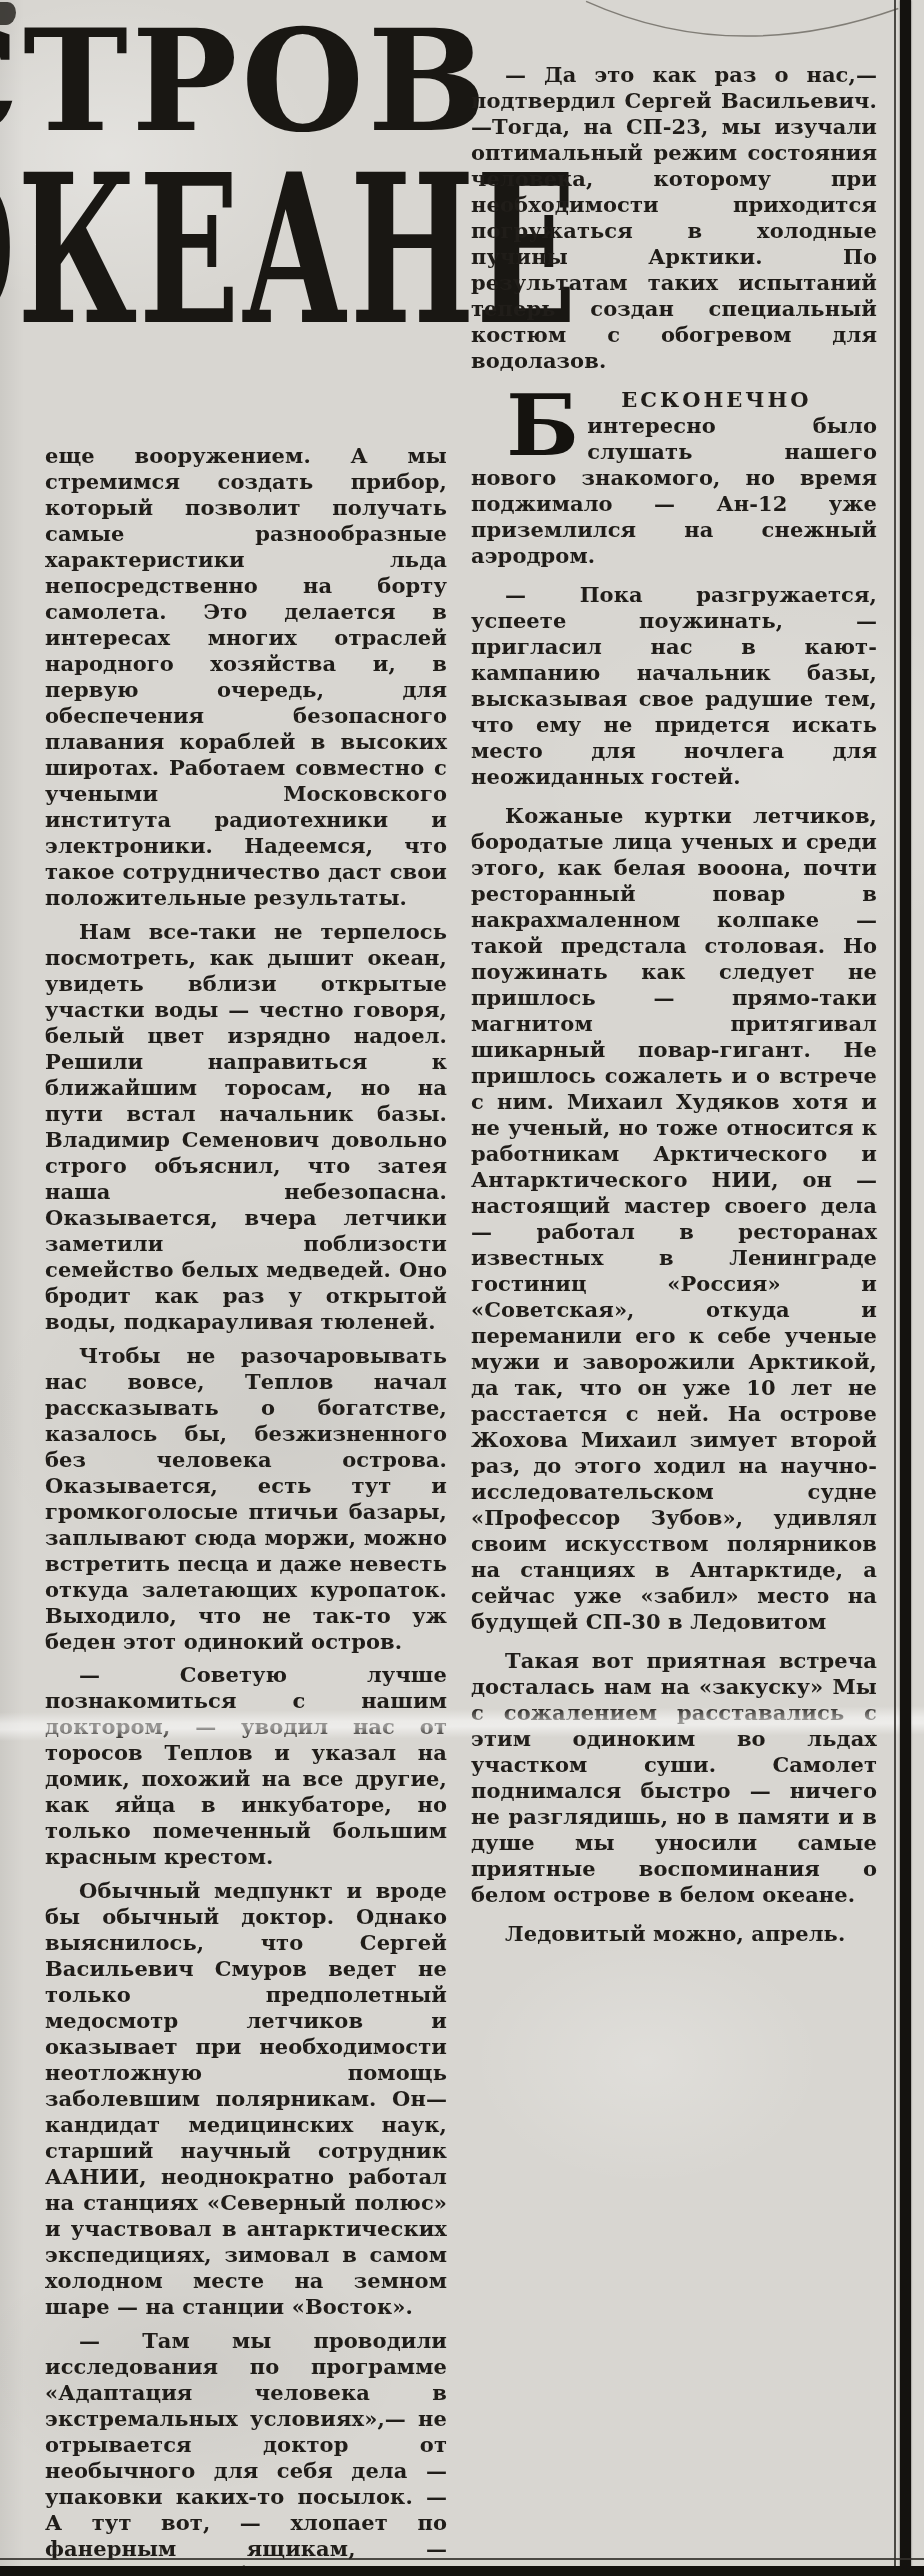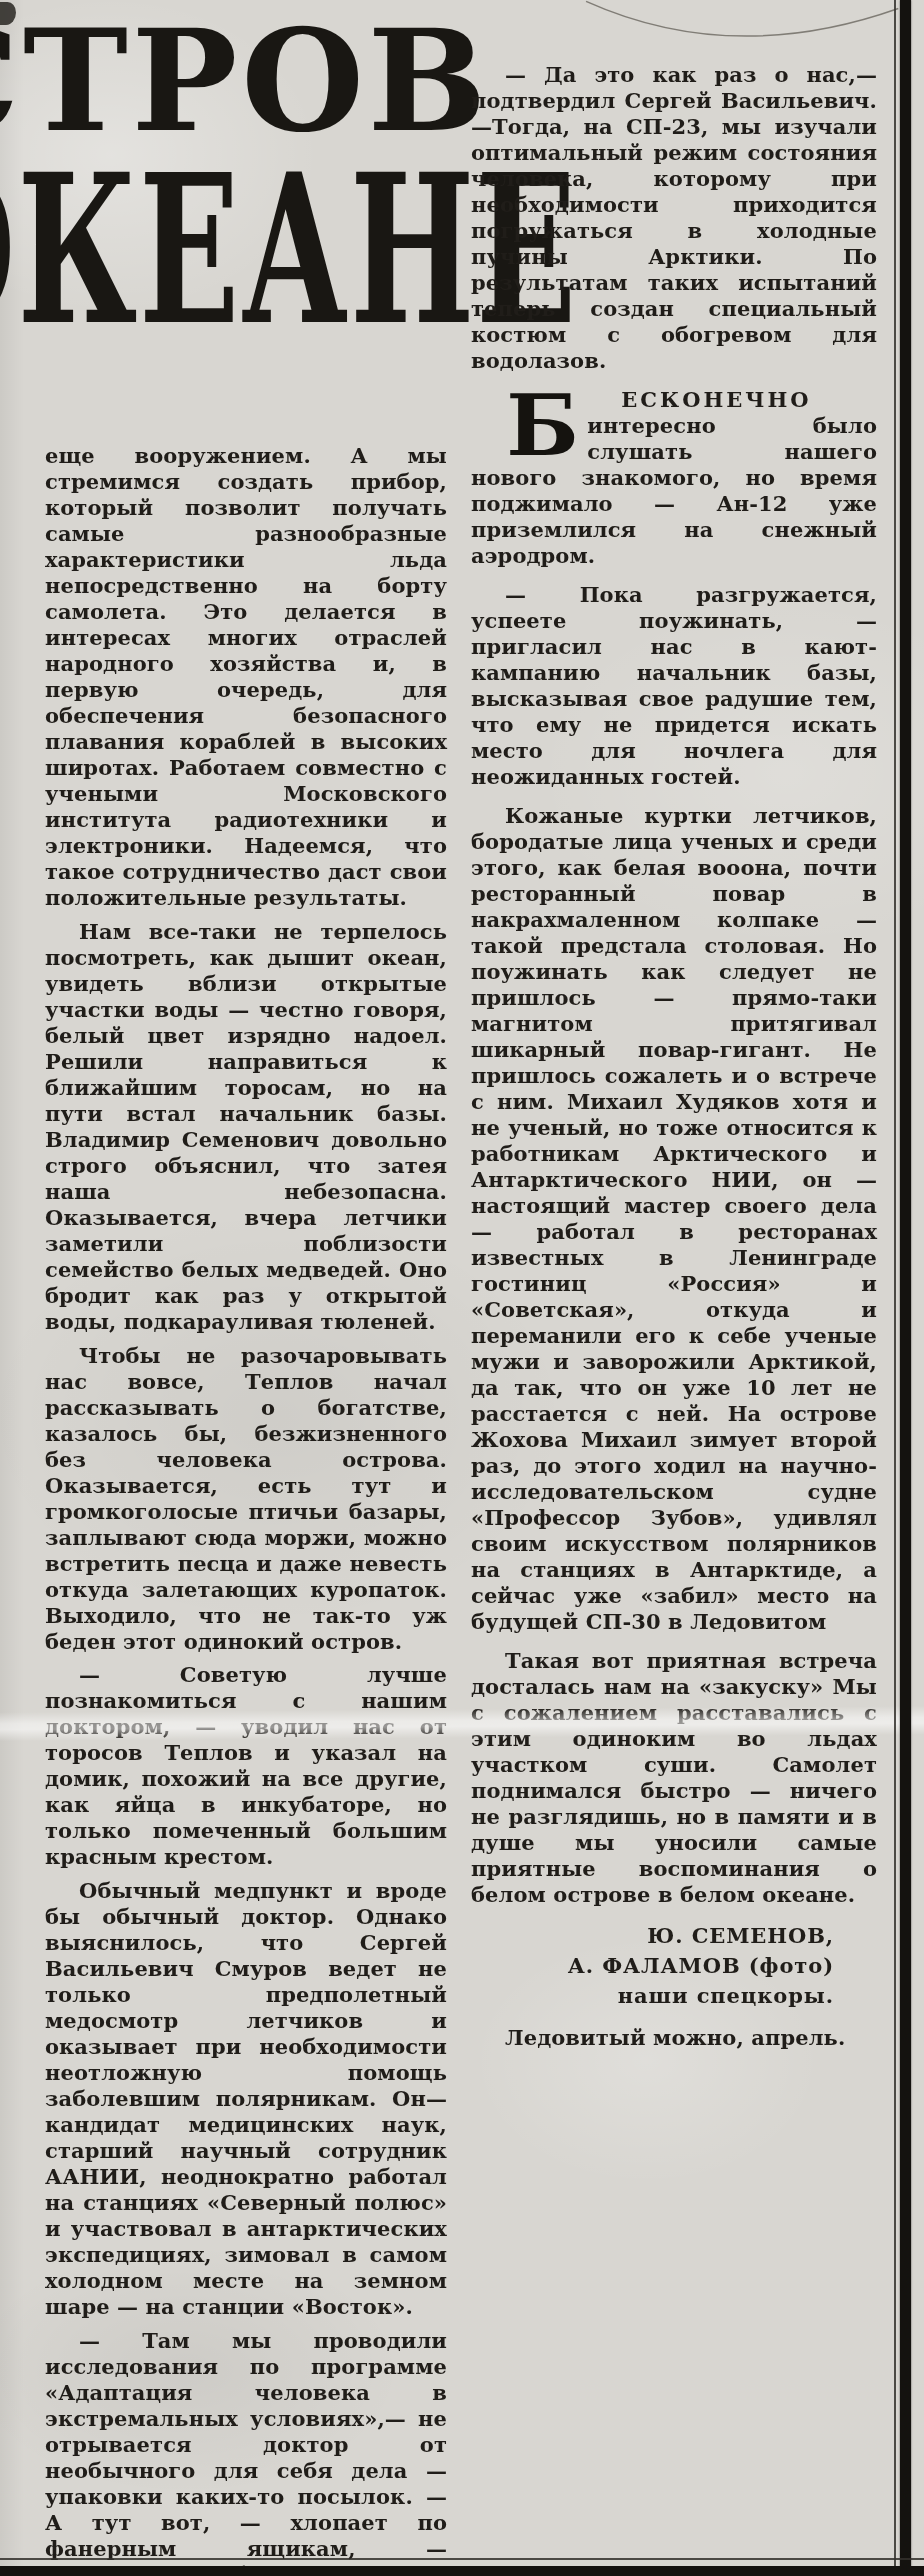"Ю. СЕМЕНОВ," div.sig { html: <div> <div>Ю. СЕМЕНОВ,</div> <div>А. ФАЛАМОВ (фото)</div> <div>наши спецкоры.</div> </div> -> none }
